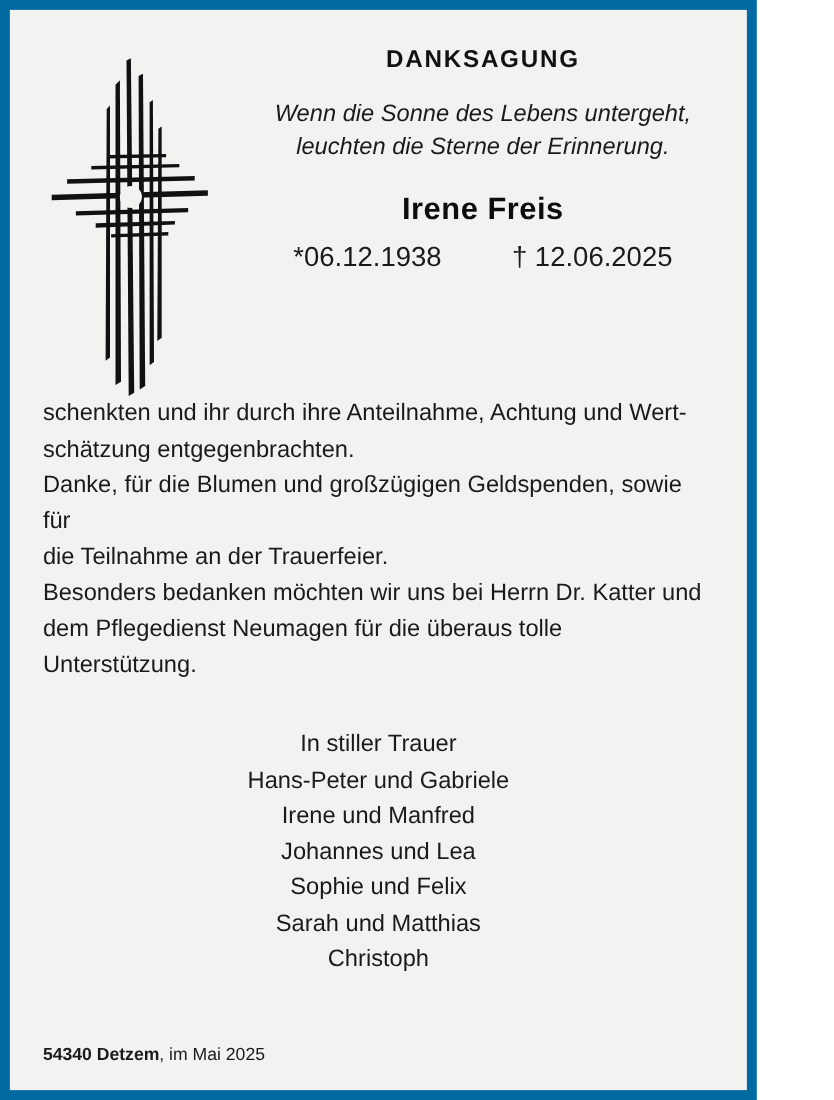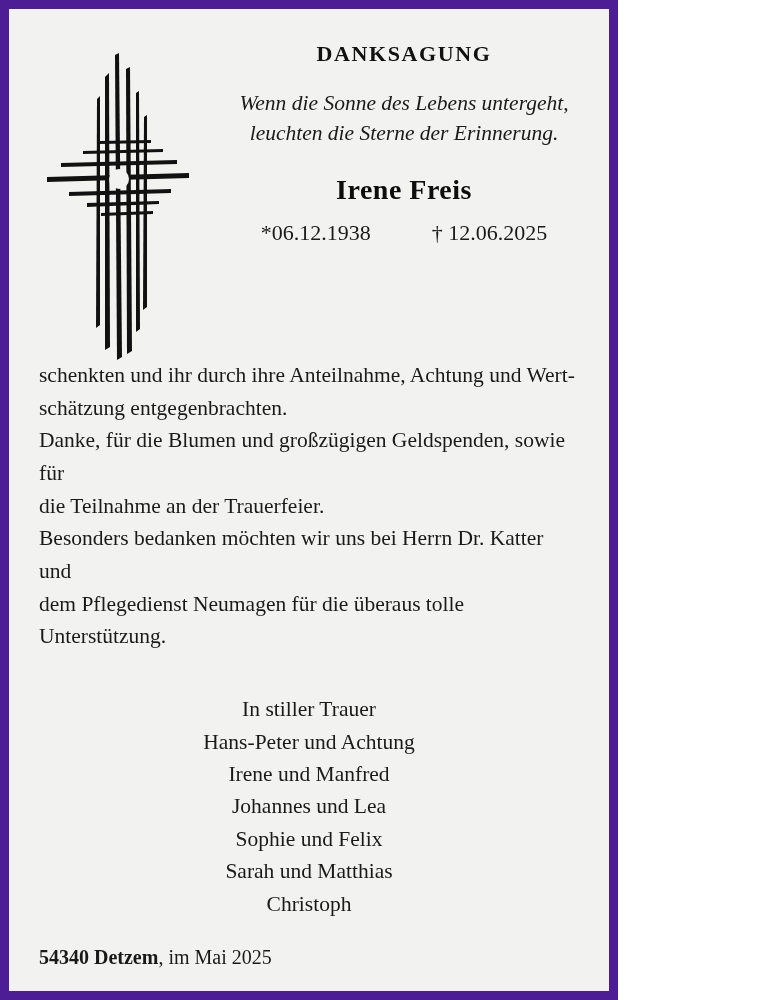"DANKSAGUNG" .obituary { background: #4c1d95 -> #0369a1; font-family: Liberation Serif, serif -> none; width: 618px -> 688px }
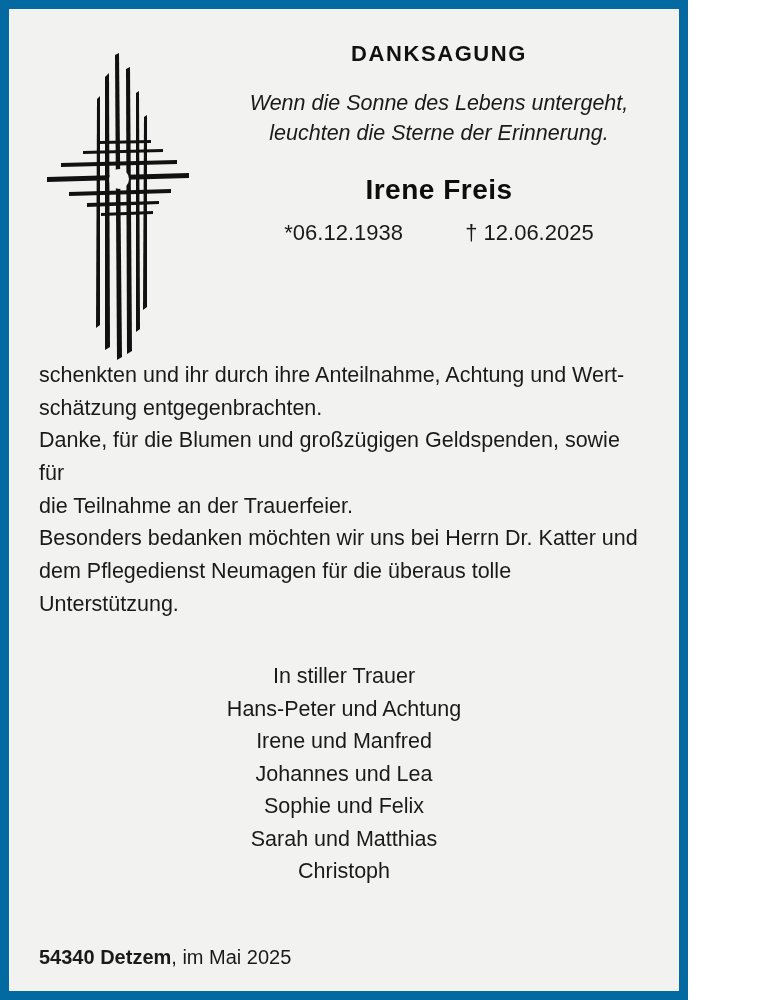"*06.12.1938 † 12.06.2025" .dates { font-size: 22px -> 25px }
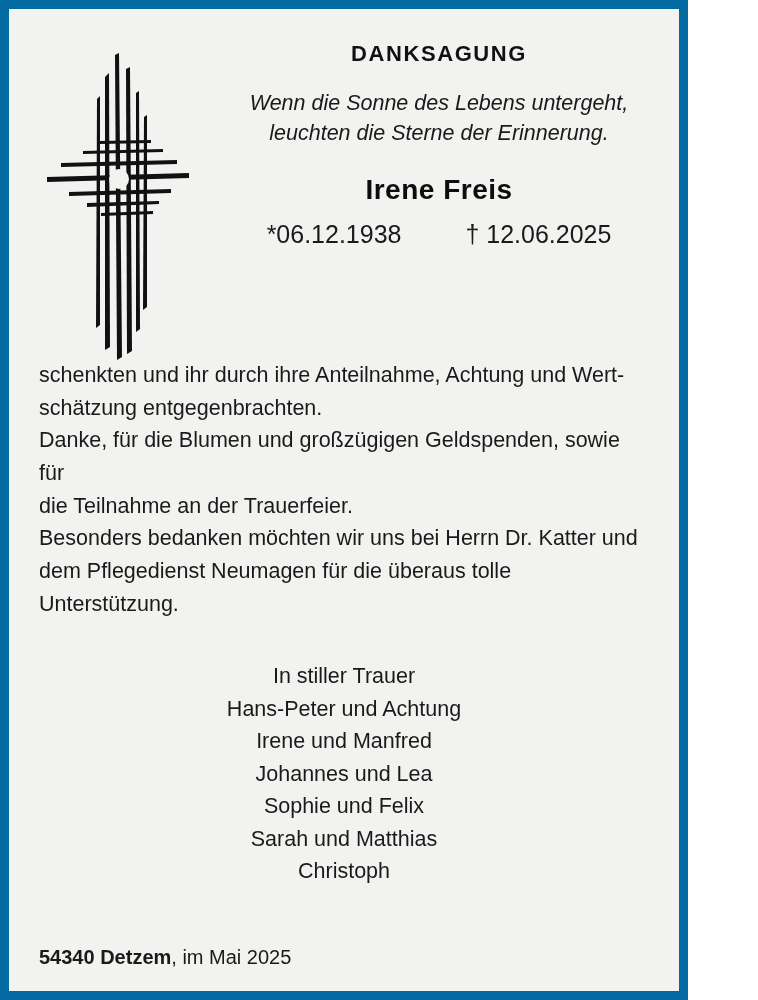"Hans-Peter und Achtung" div { text: Achtung -> Gabriele }
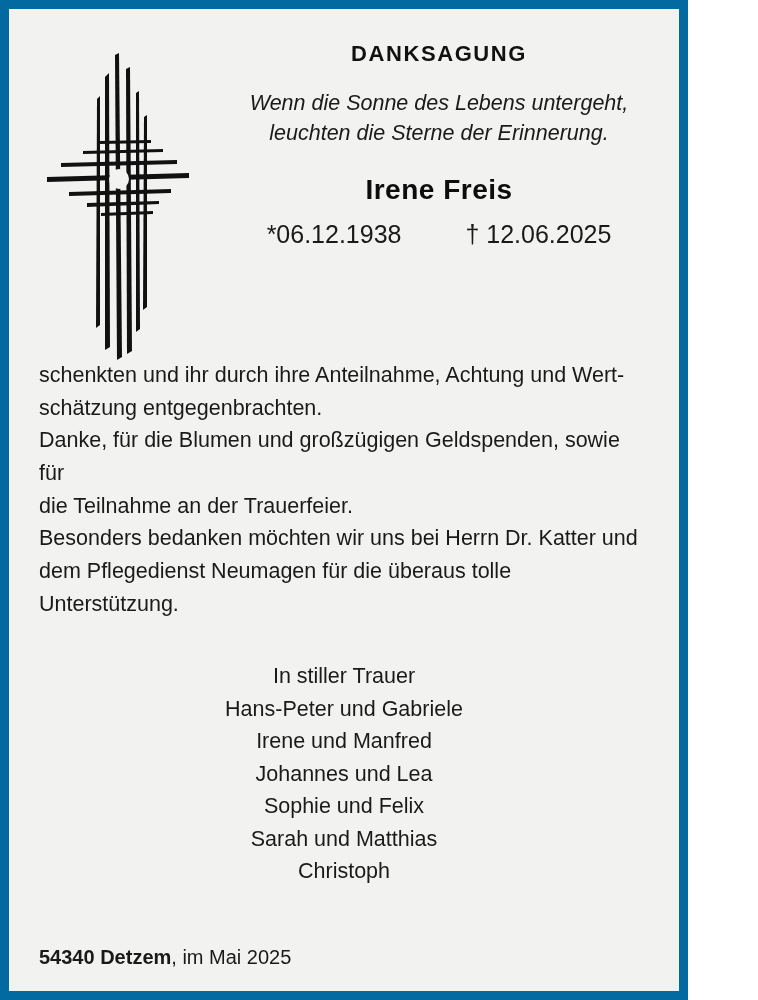"54340 Detzem, im Mai 2025" .footer { font-size: 20px -> 16px }
